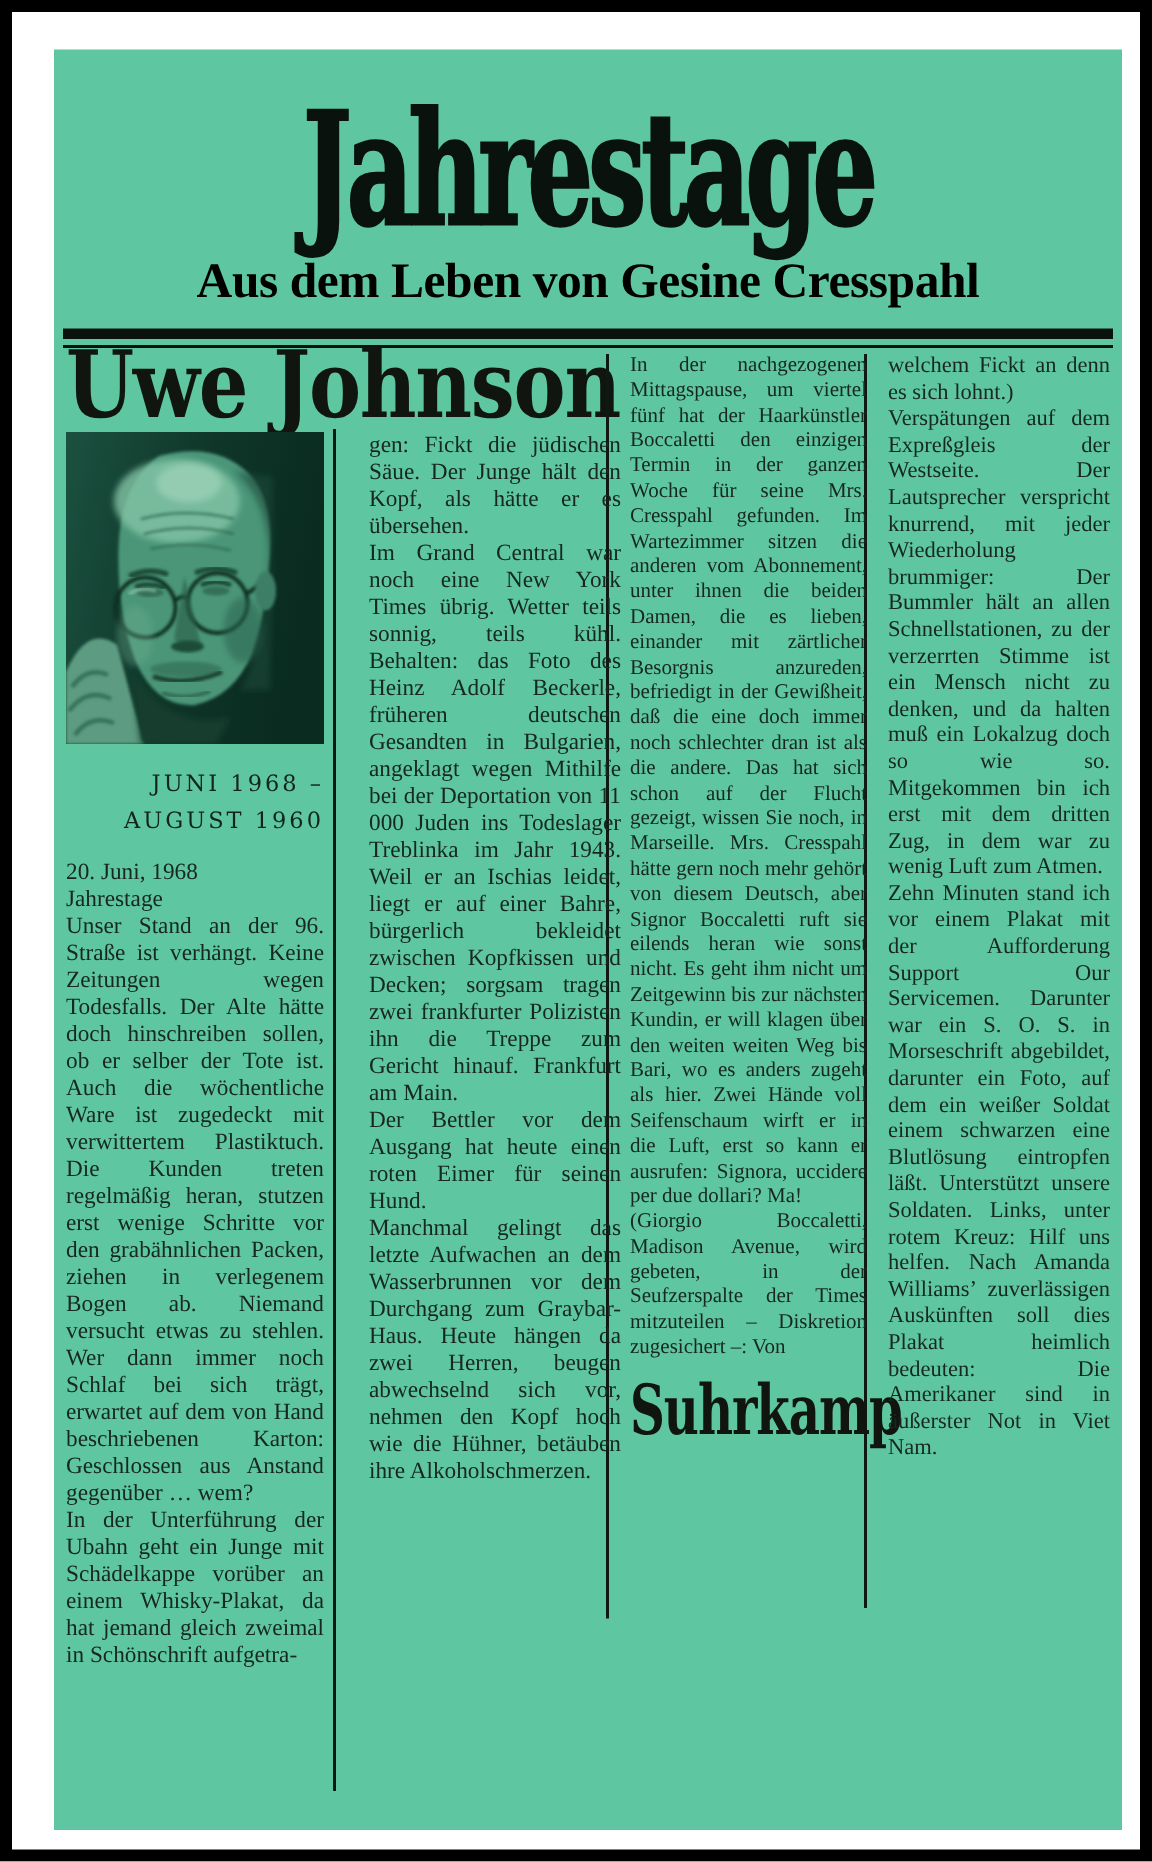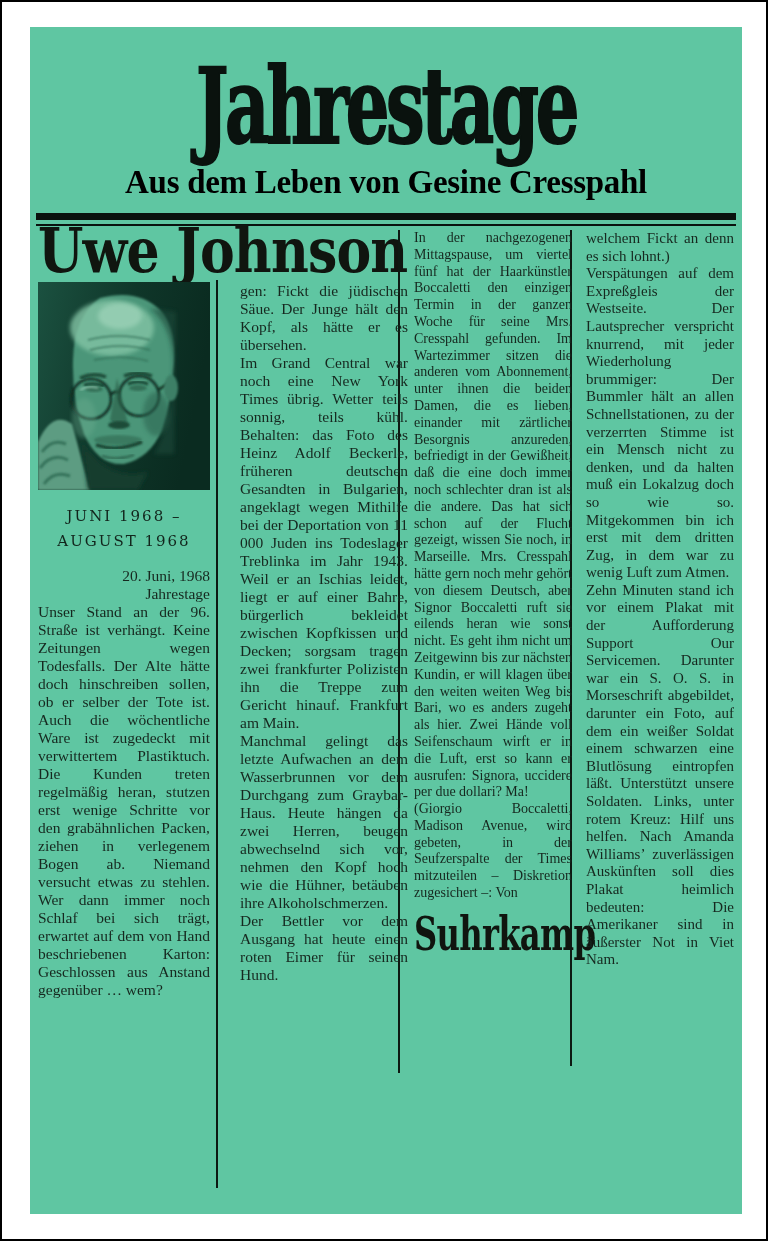"Jahrestage" .page { border: 2px solid #000000 -> 8px solid #000000 }
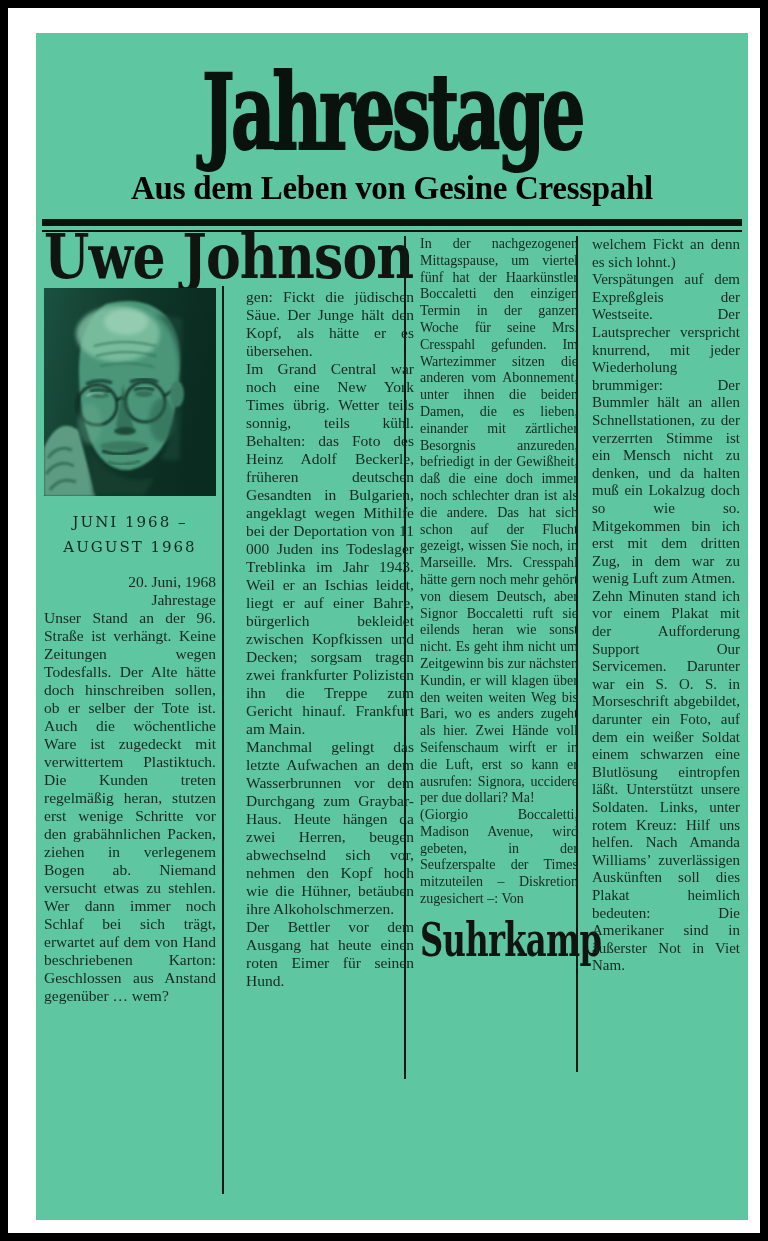"JUNI 1968 –" .caption { text-align: center -> right }
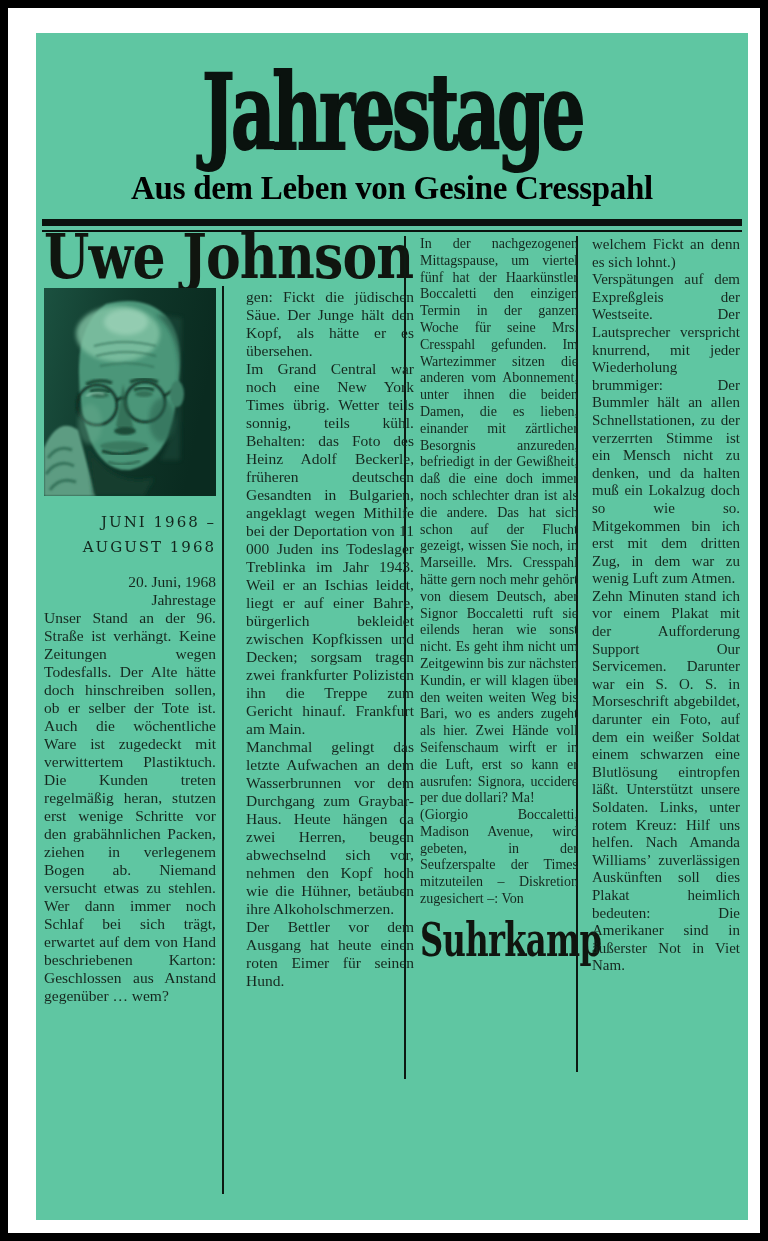"AUGUST 1968" div { text: 1968 -> 1960 }
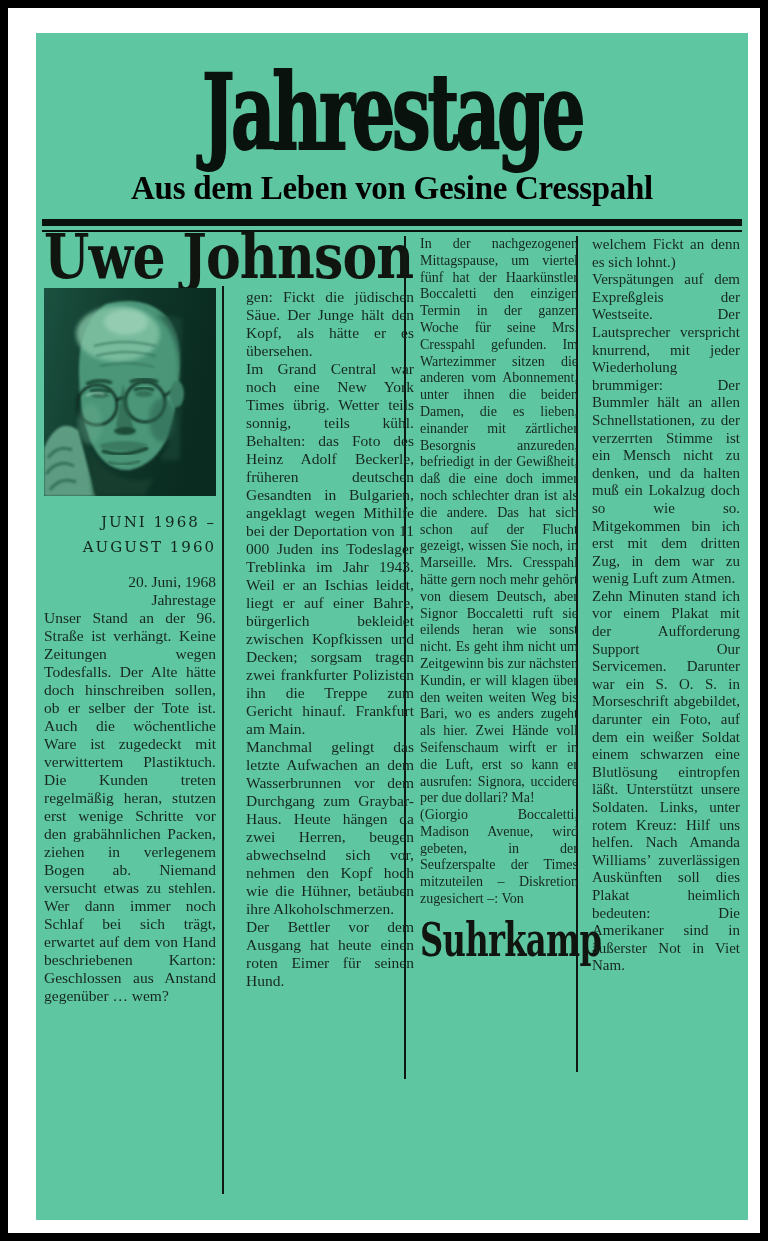"20. Juni, 1968" .dateline { text-align: right -> left }
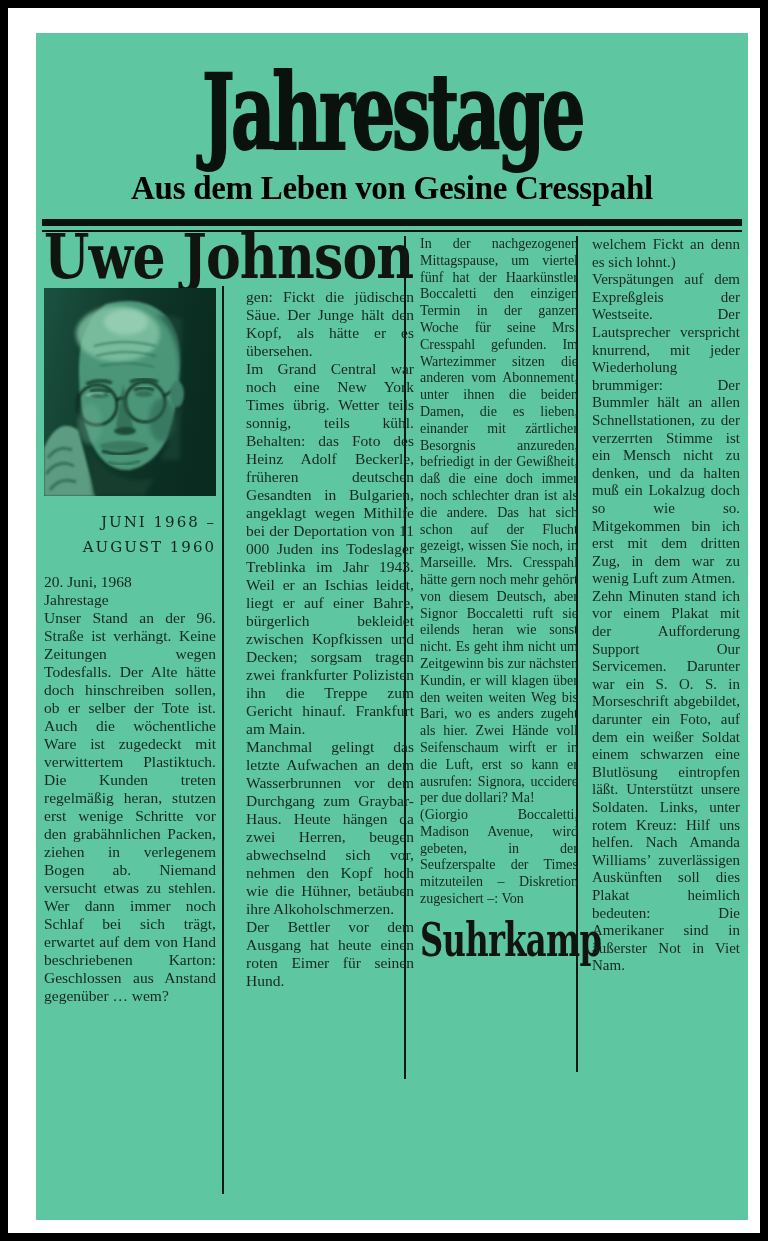"Manchmal gelingt das letzte Aufwachen" p { order: before "Der Bettler vor dem Ausgang" -> after "Der Bettler vor dem Ausgang" }
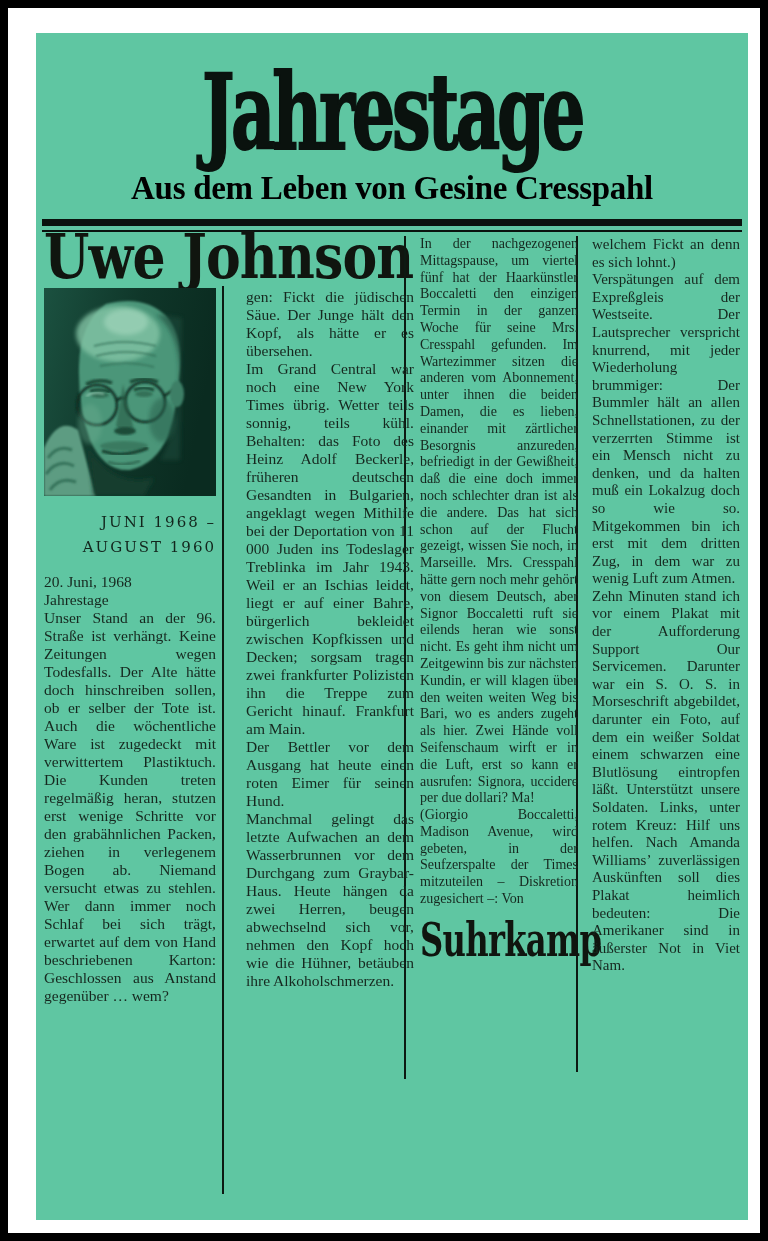"In der Unterführung der Ubahn" p { html: none -> <p>In der Unterführung der Ubahn geht ein Junge mit Schädelkappe vorüber an einem Whisky-Plakat, da hat jemand gleich zweimal in Schönschrift aufgetra-</p> }
